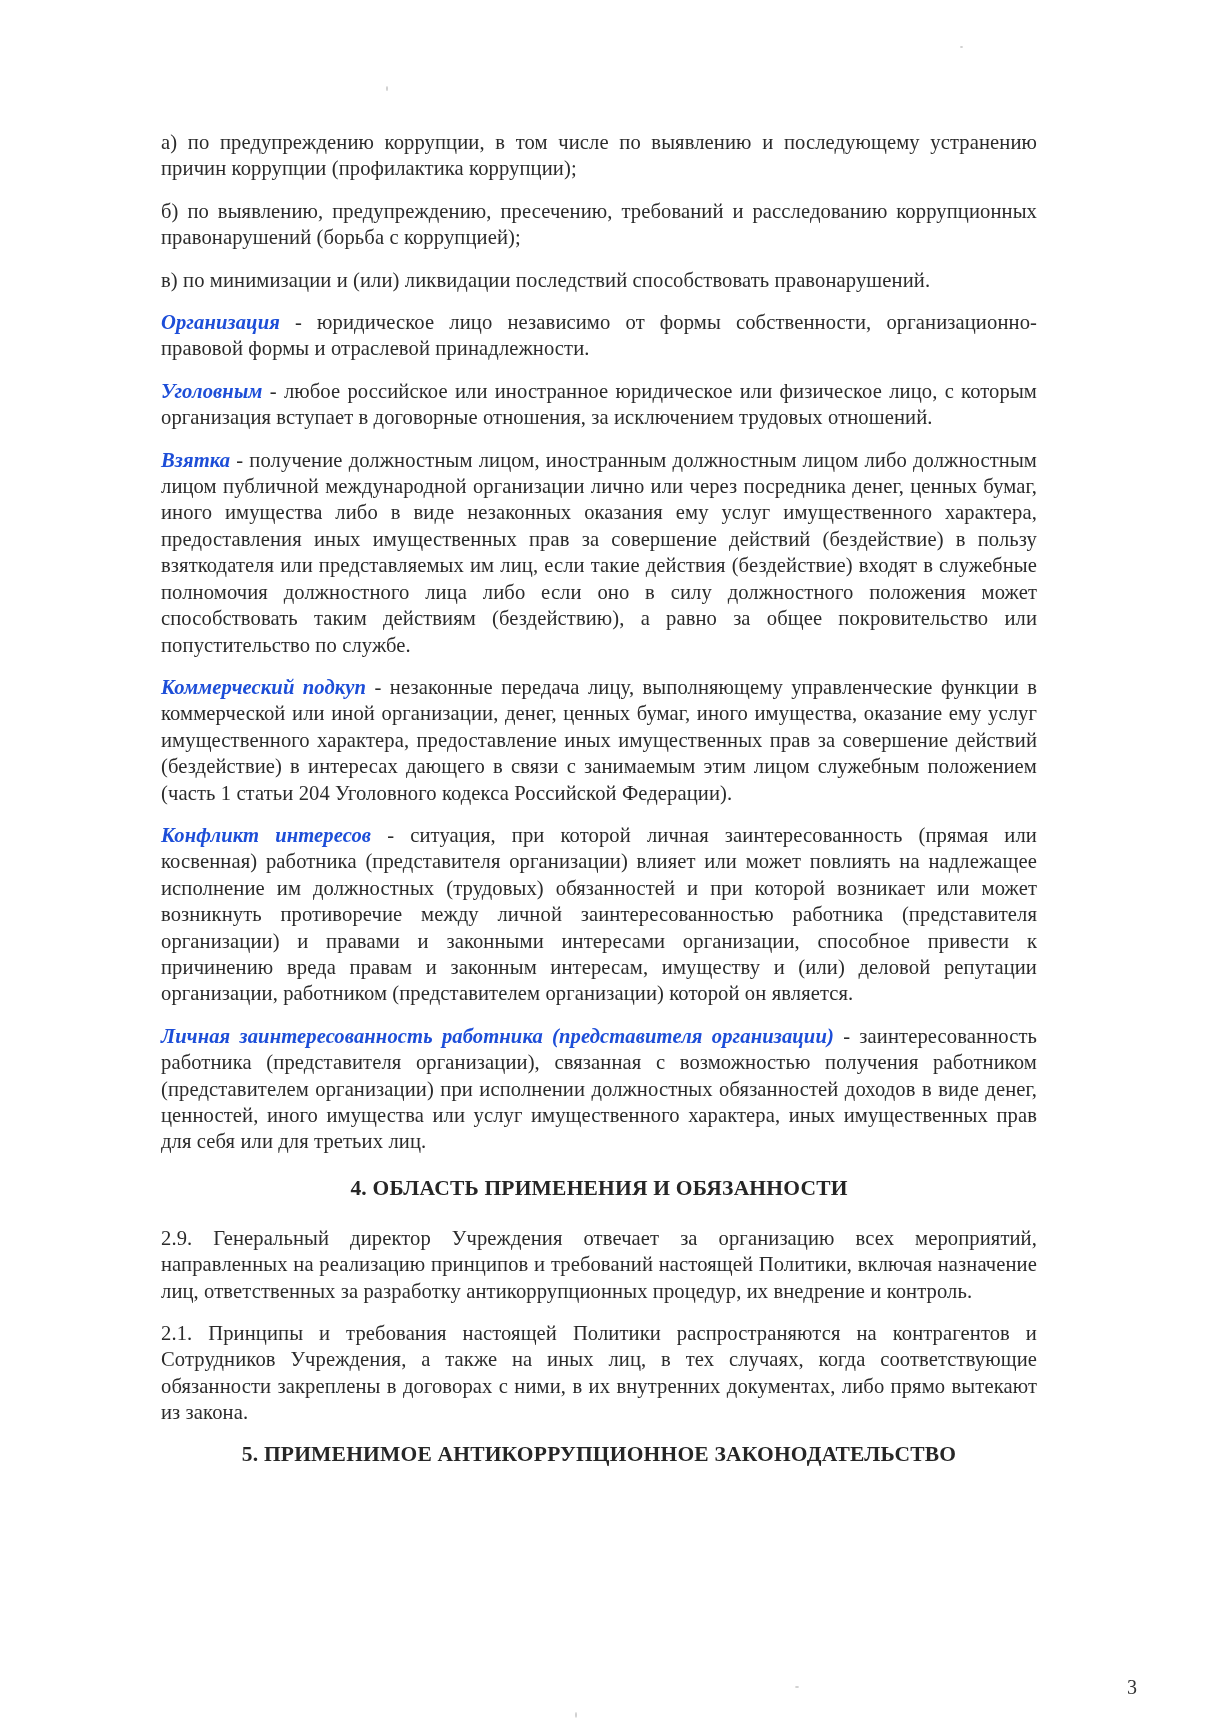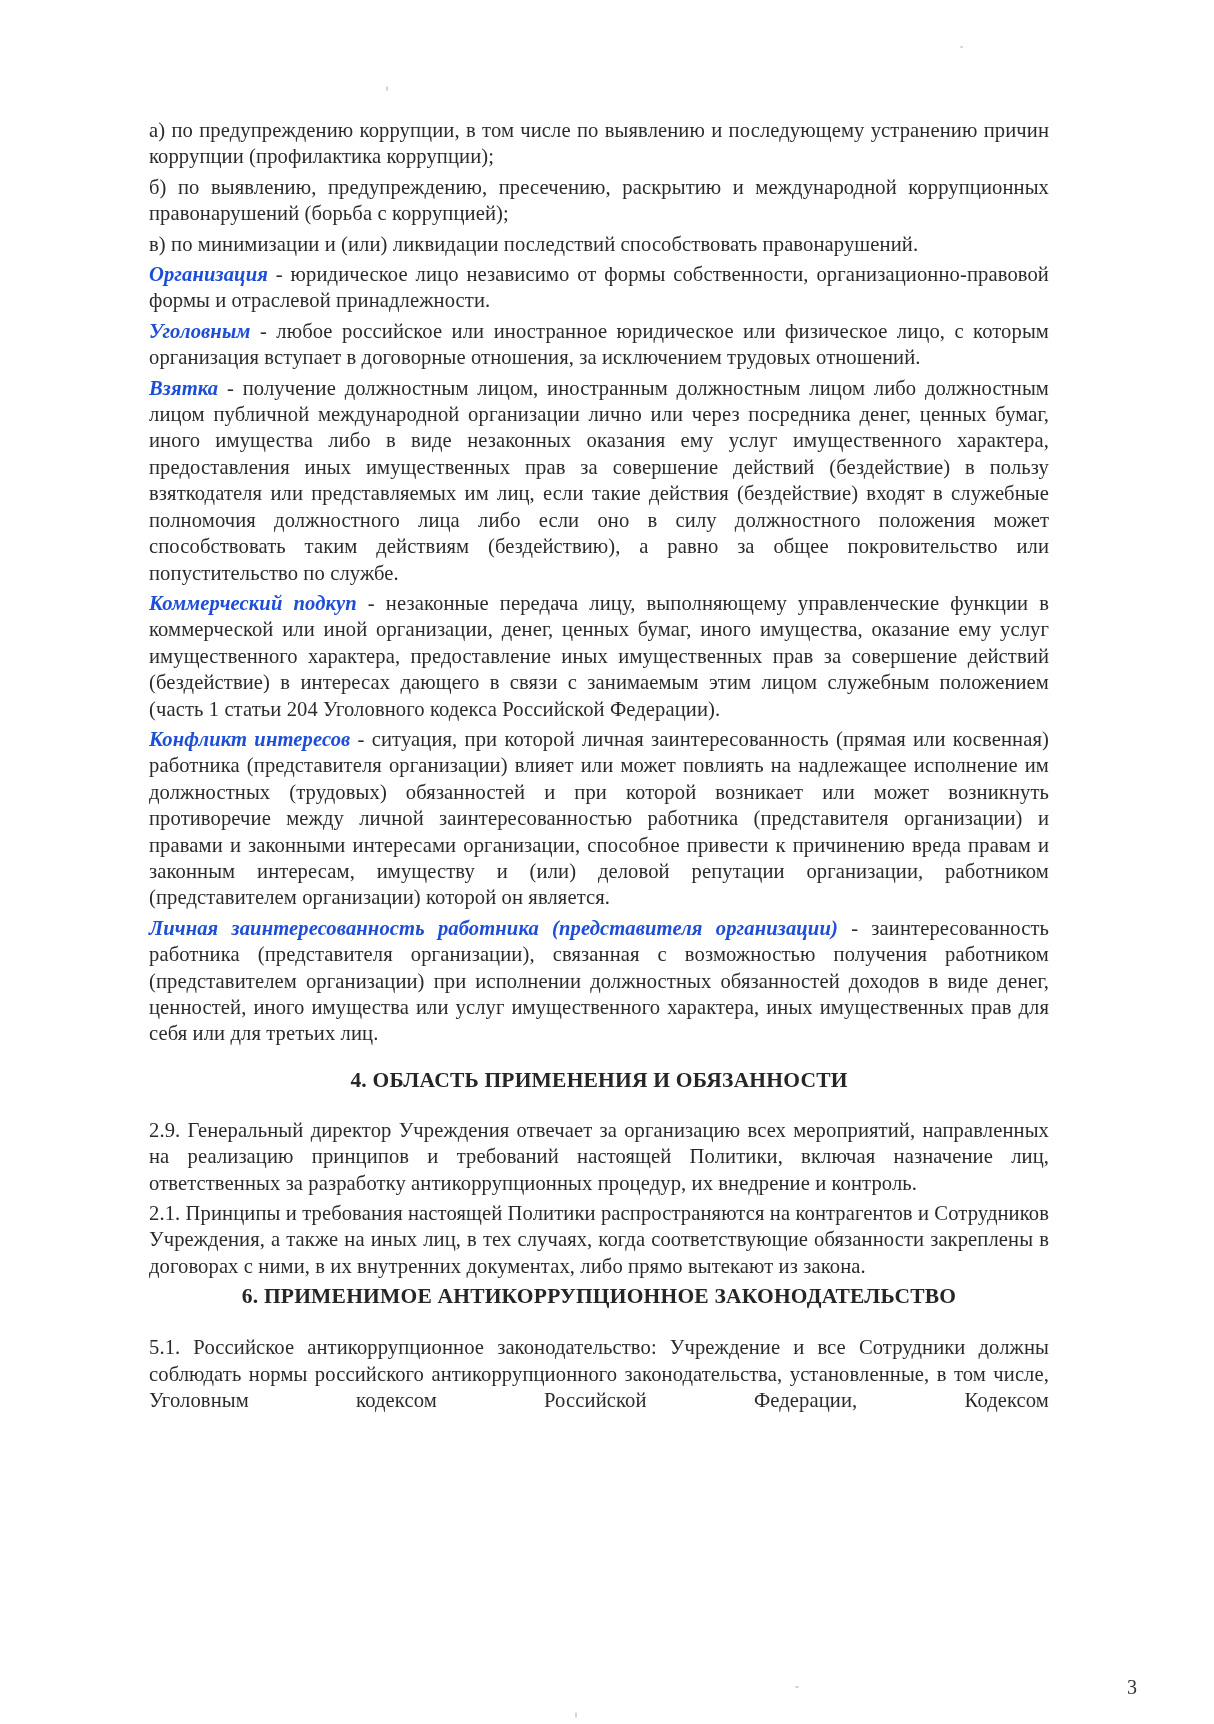"а) по предупреждению коррупции, в" .p { margin: 4px -> 16px }
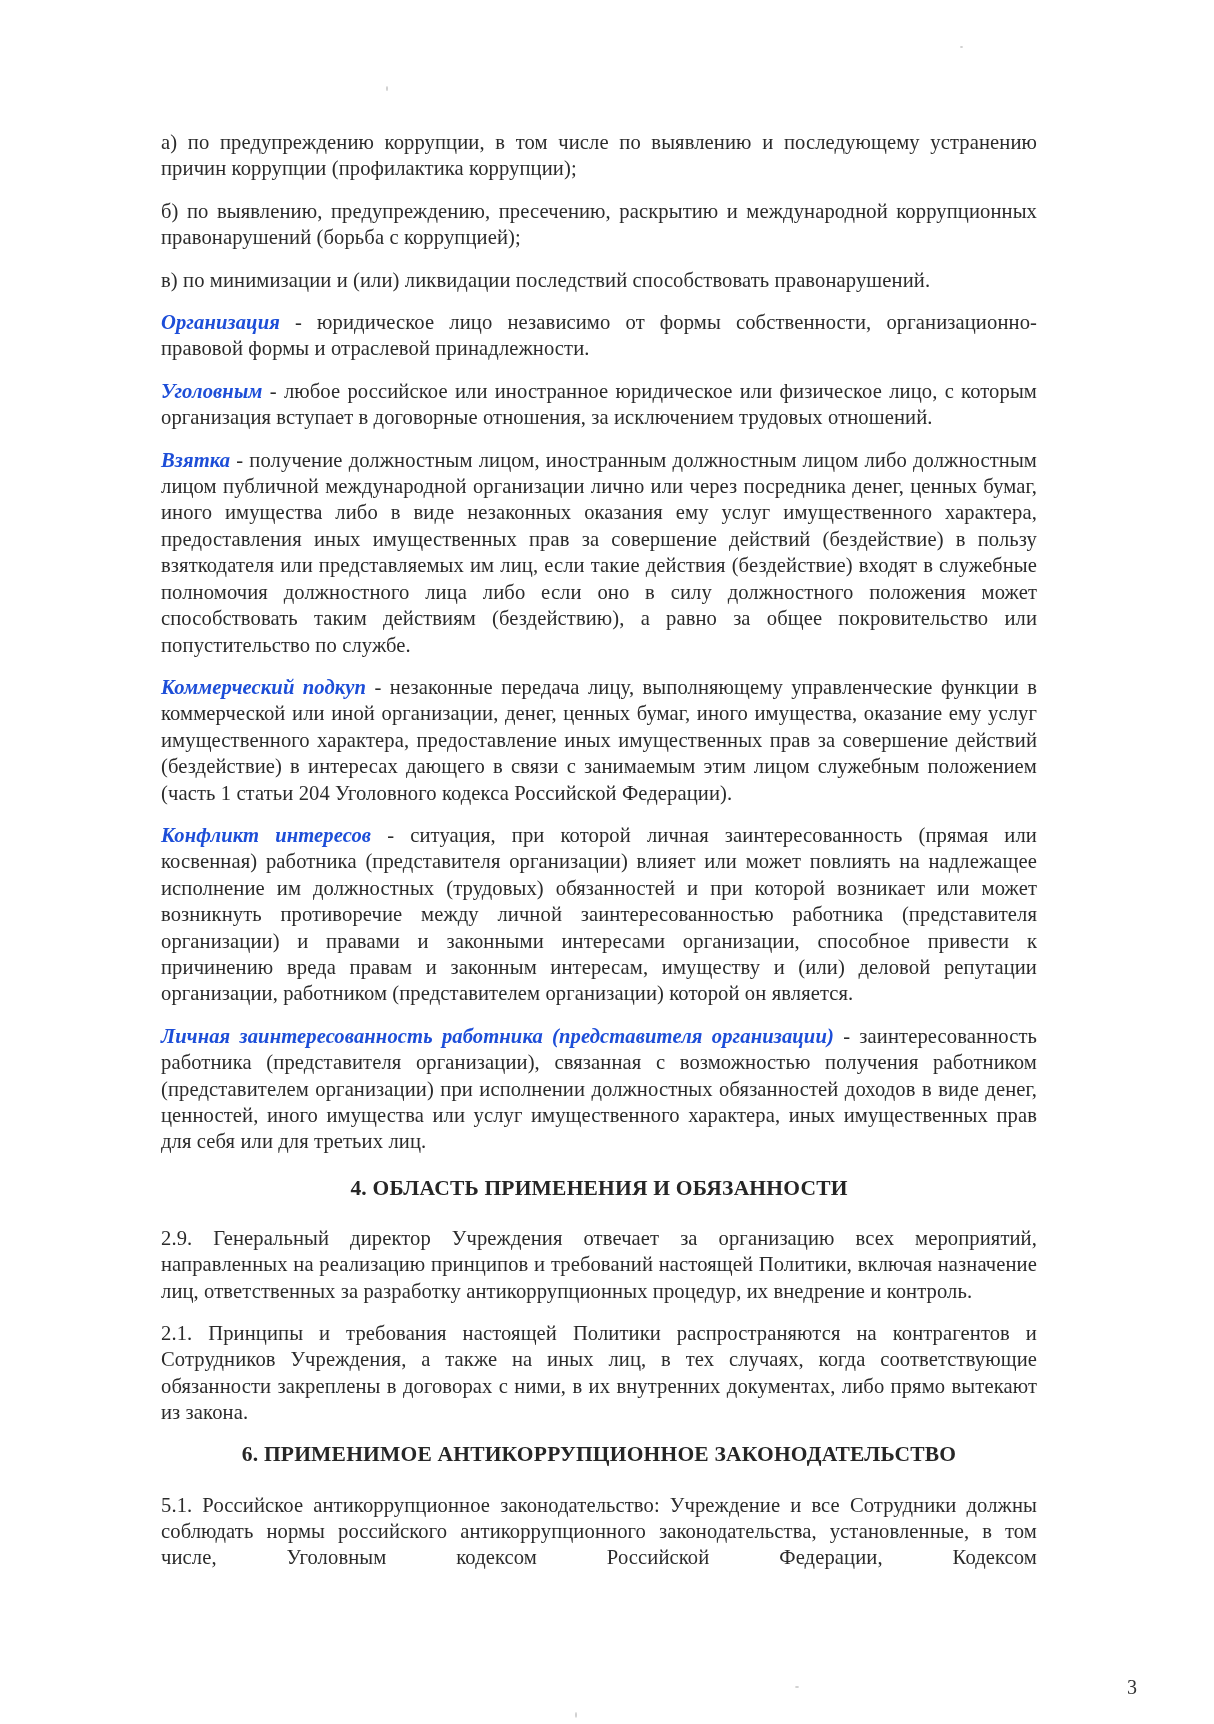"б) по выявлению, предупреждению," p.p { text: раскрытию и международной -> требований и расследованию }
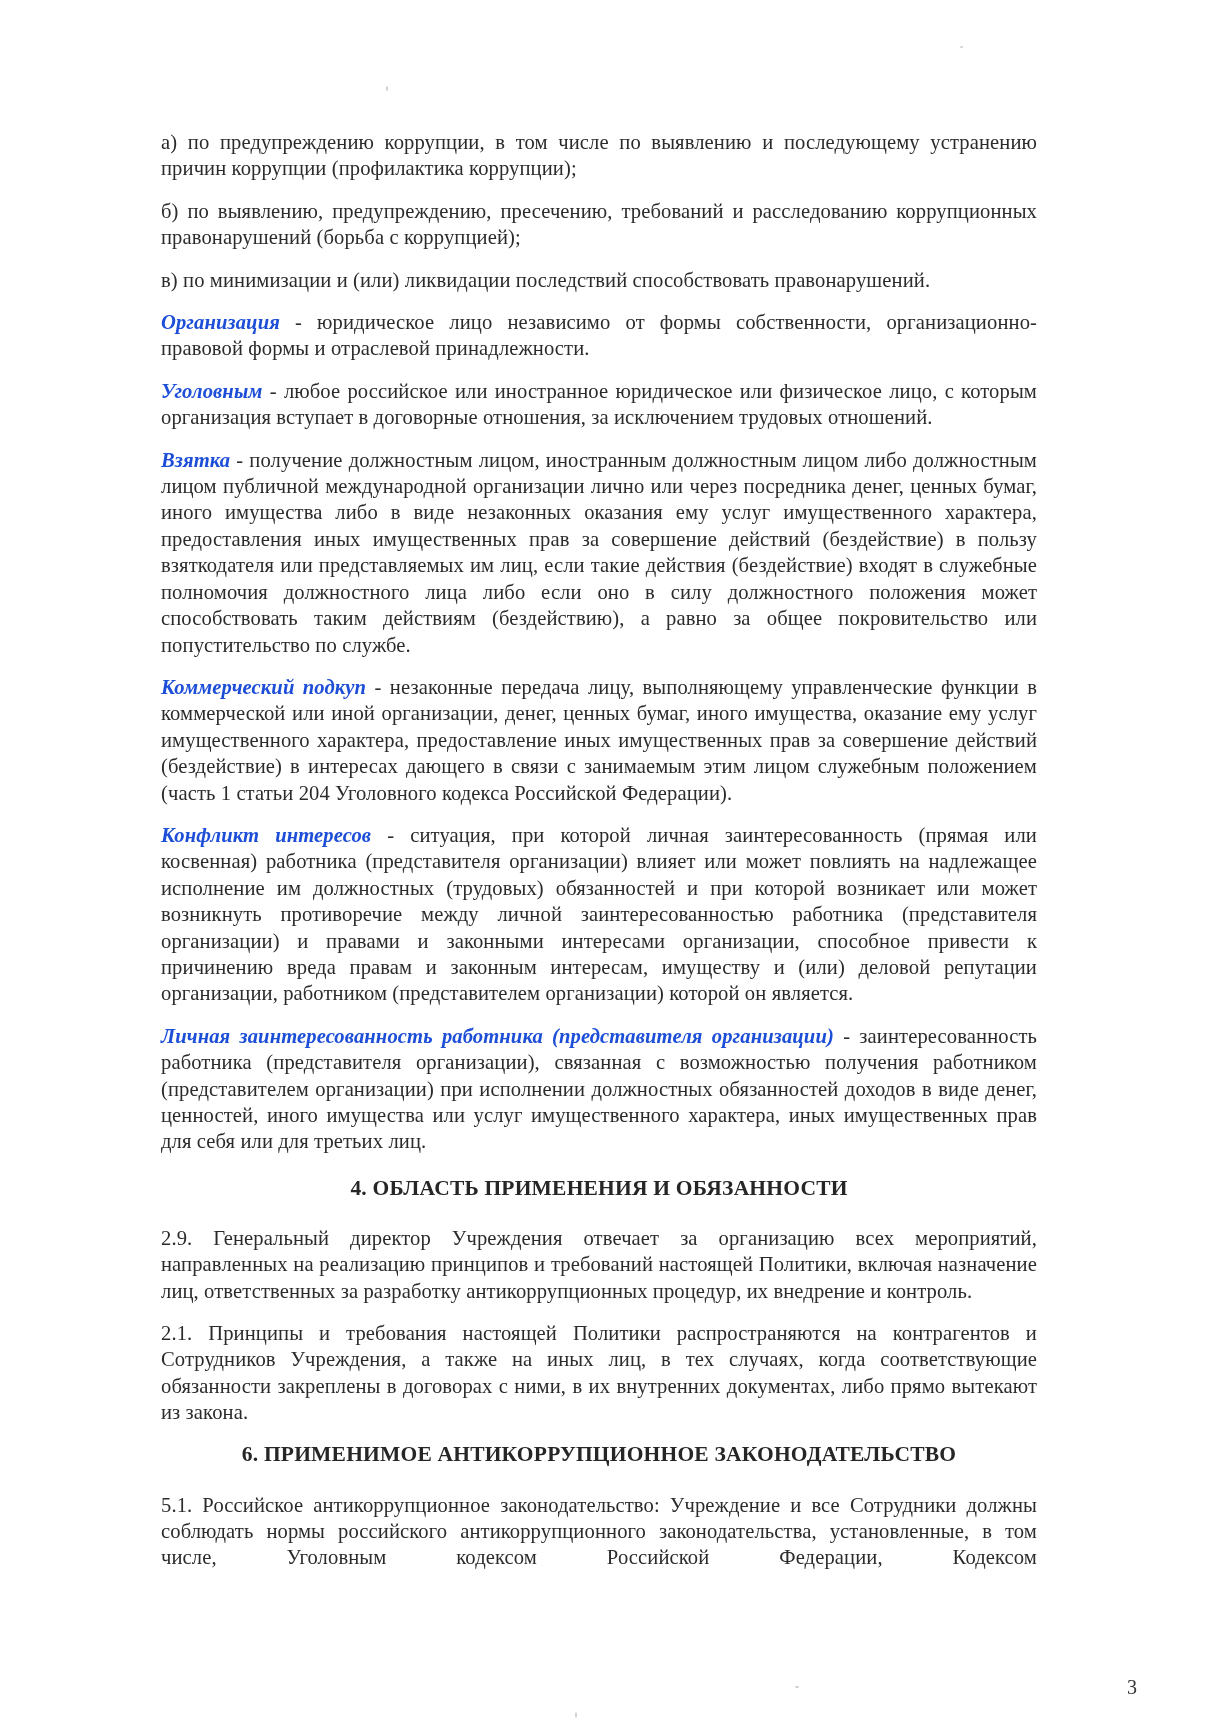"6. ПРИМЕНИМОЕ АНТИКОРРУПЦИОННОЕ" h2.heading { text: 6 -> 5 }
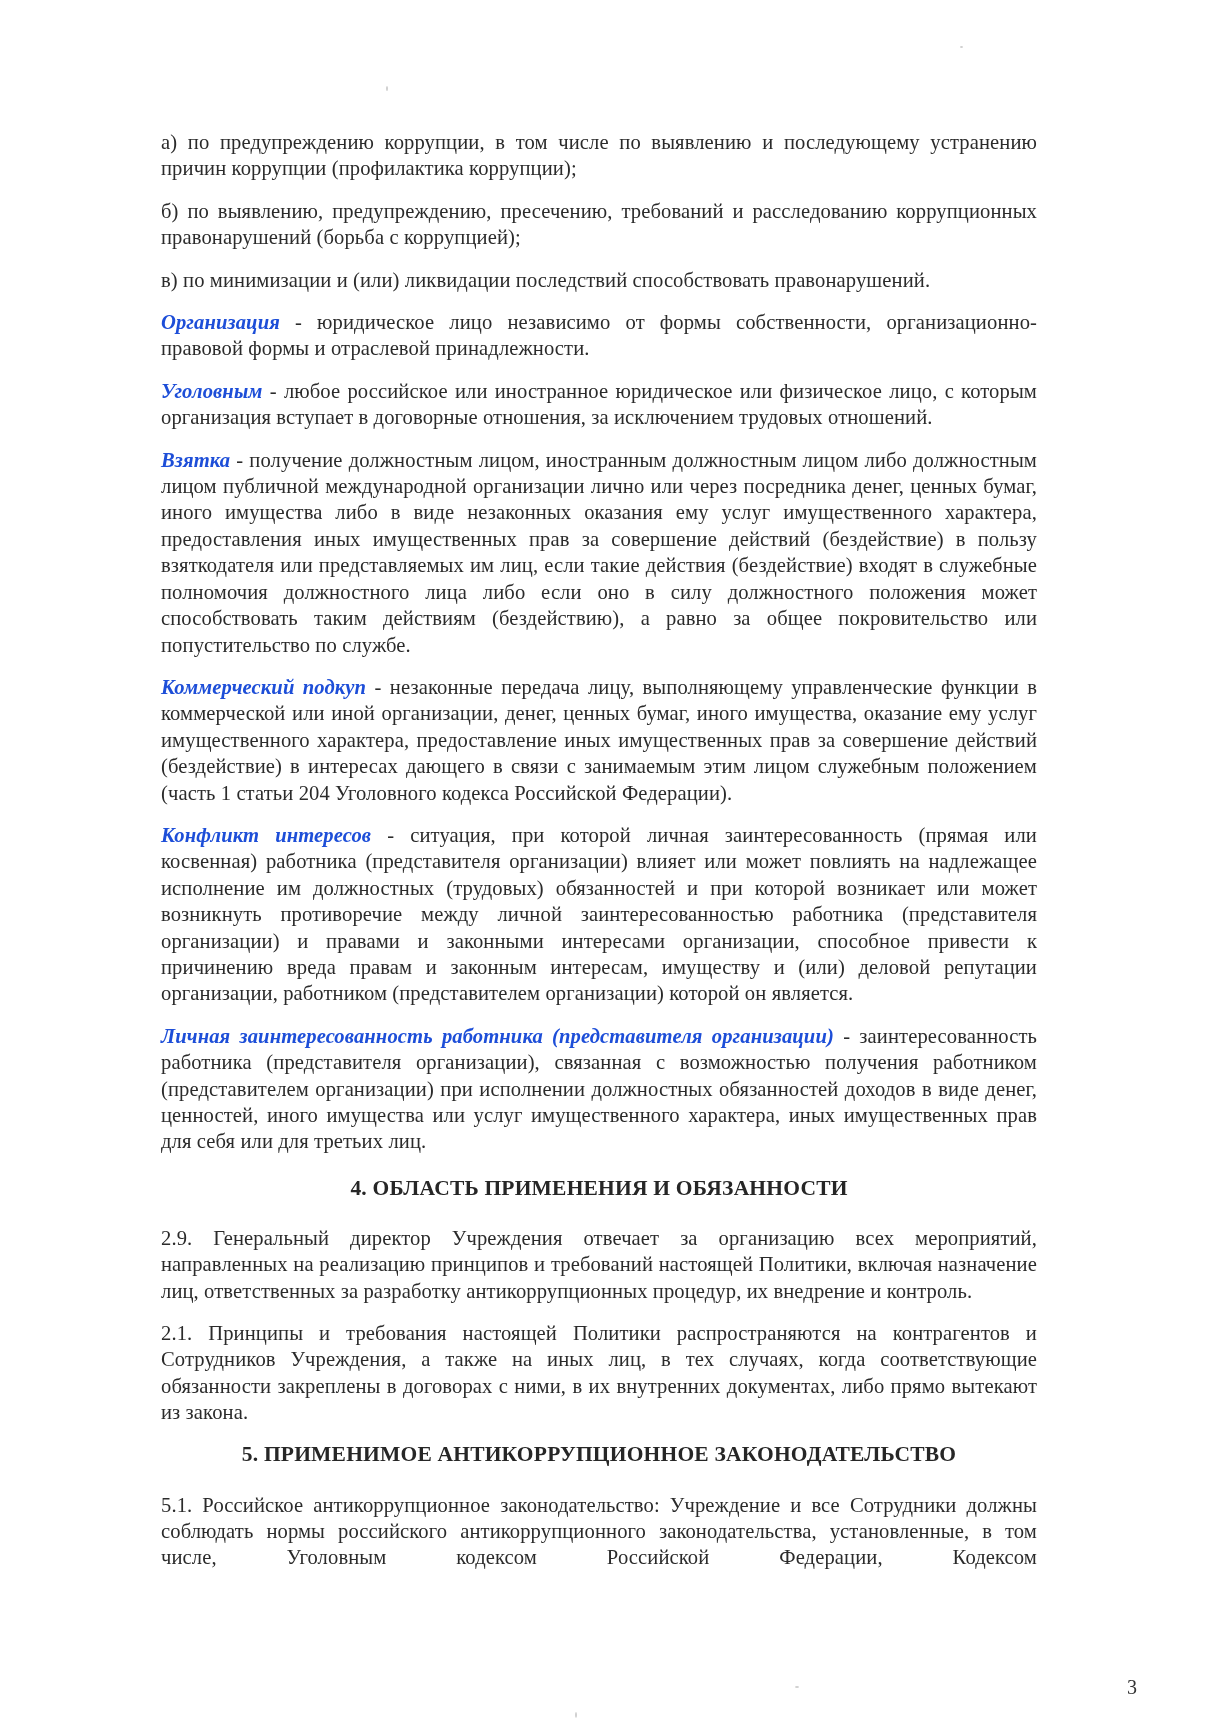"5.1. Российское антикоррупционное" p.p { html: <p>5.1. Российское антикоррупционное законодательство: Учреждение и все Сотрудники должны соблюдать нормы российского антикоррупционного законодательства, установленные, в том числе, Уголовным кодексом Российской Федерации, Кодексом</p> -> none }
